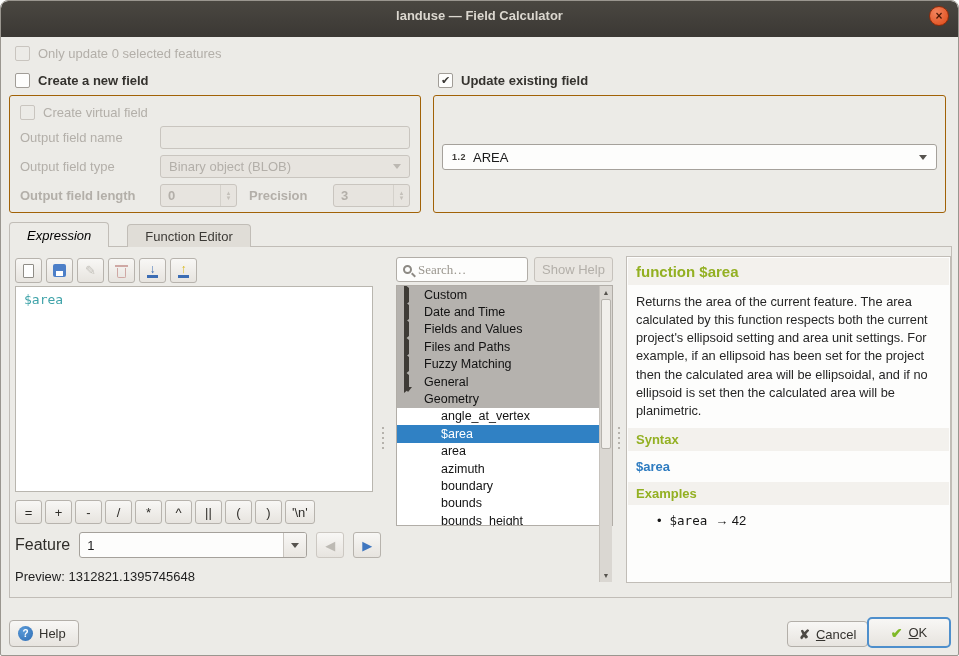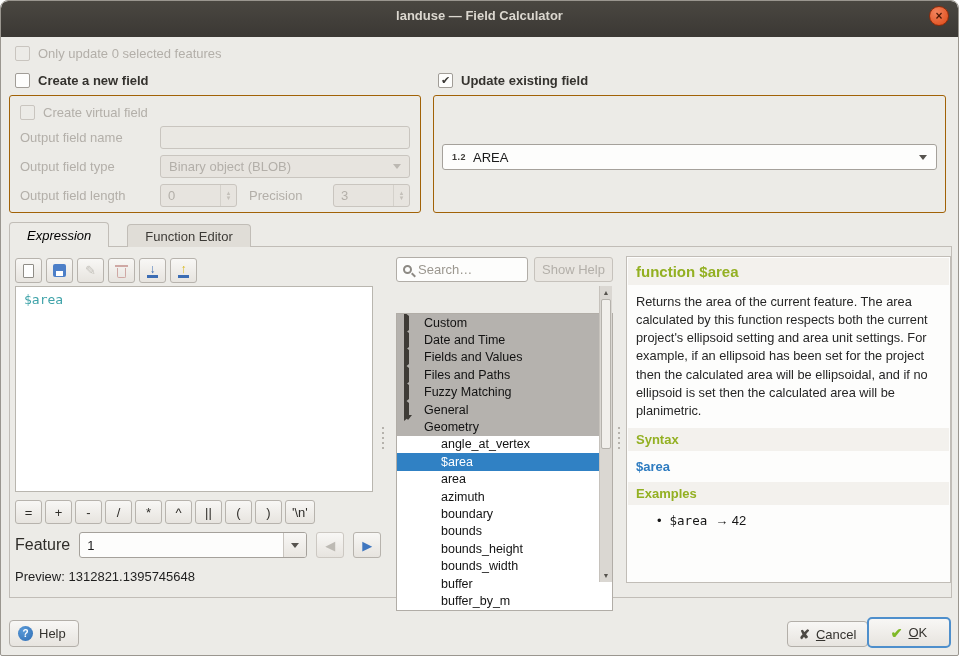"Output field length" div.frow { font-weight: none -> bold }
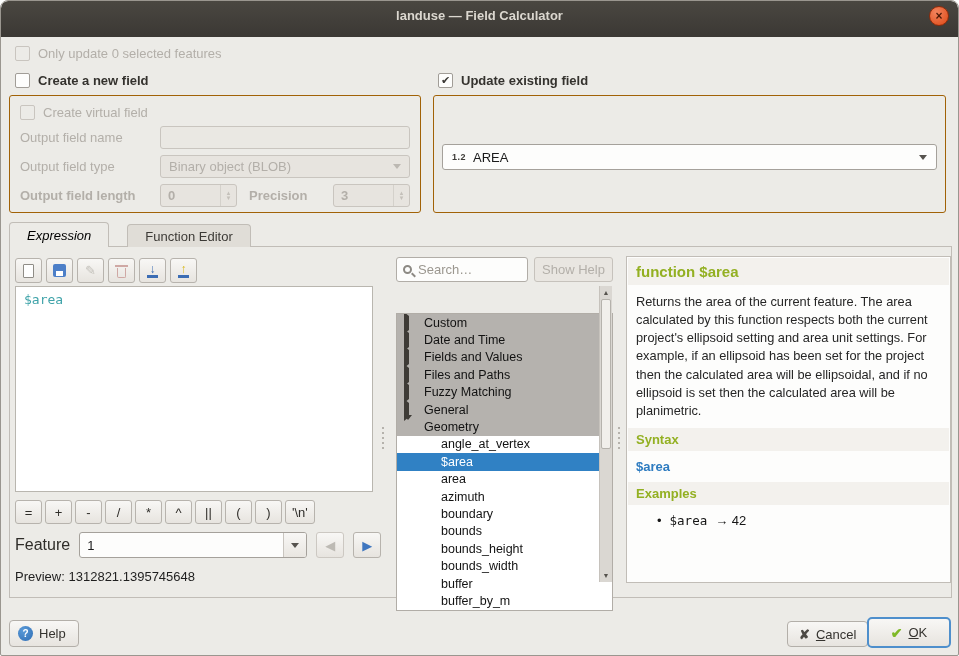"Search…" .search-box input { font-family: Liberation Sans, sans-serif -> Liberation Serif, serif }
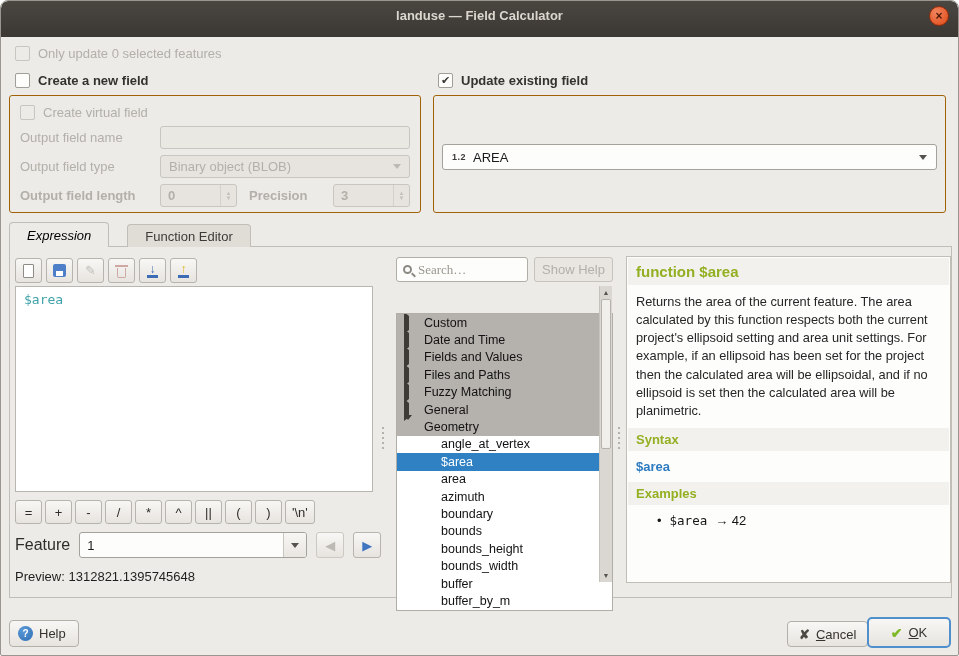"Custom" .fn-list { height: 298px -> 241px; margin-top: 28px -> none }
